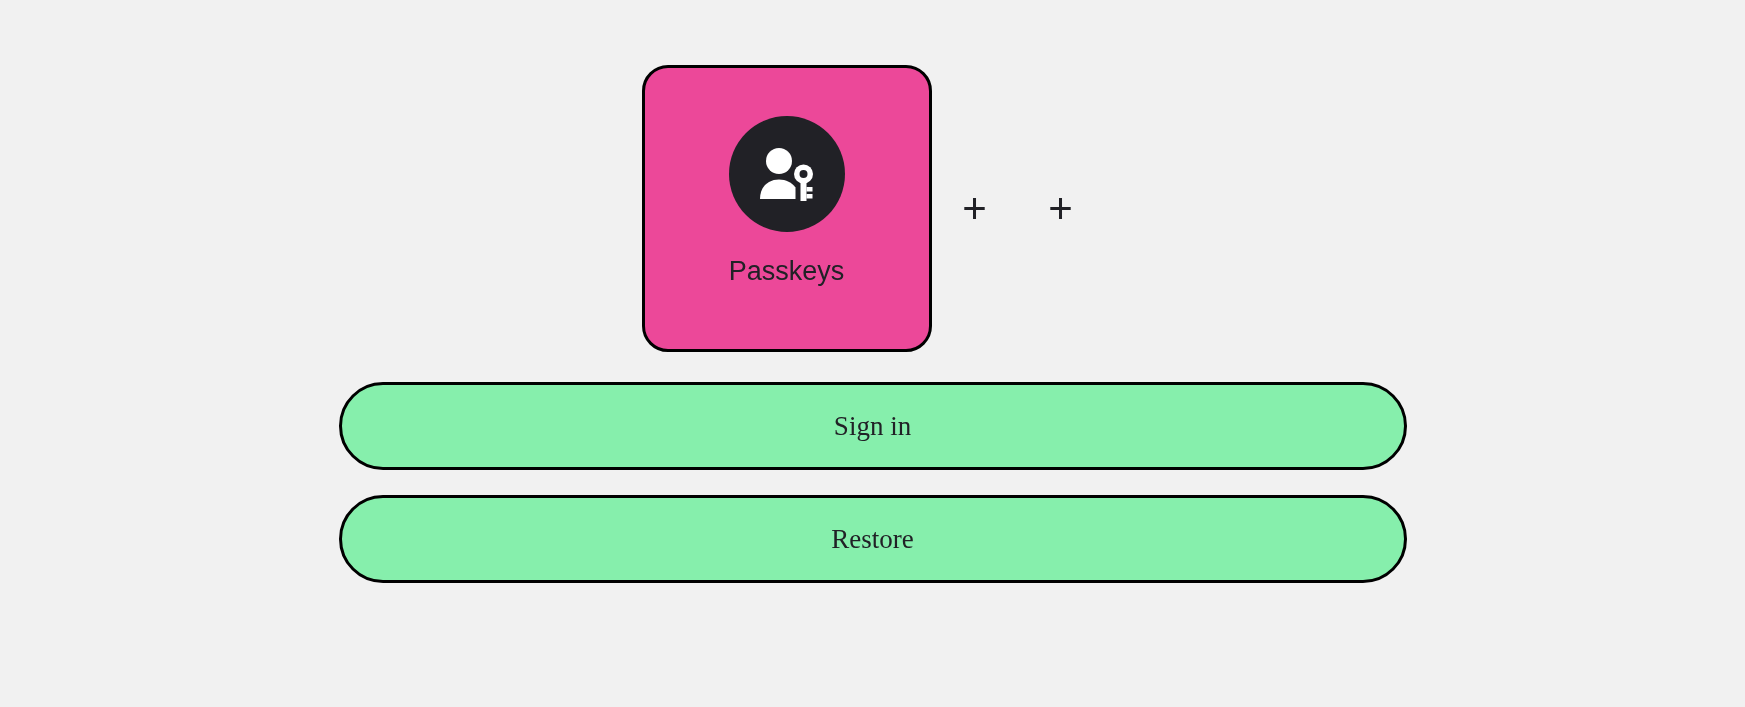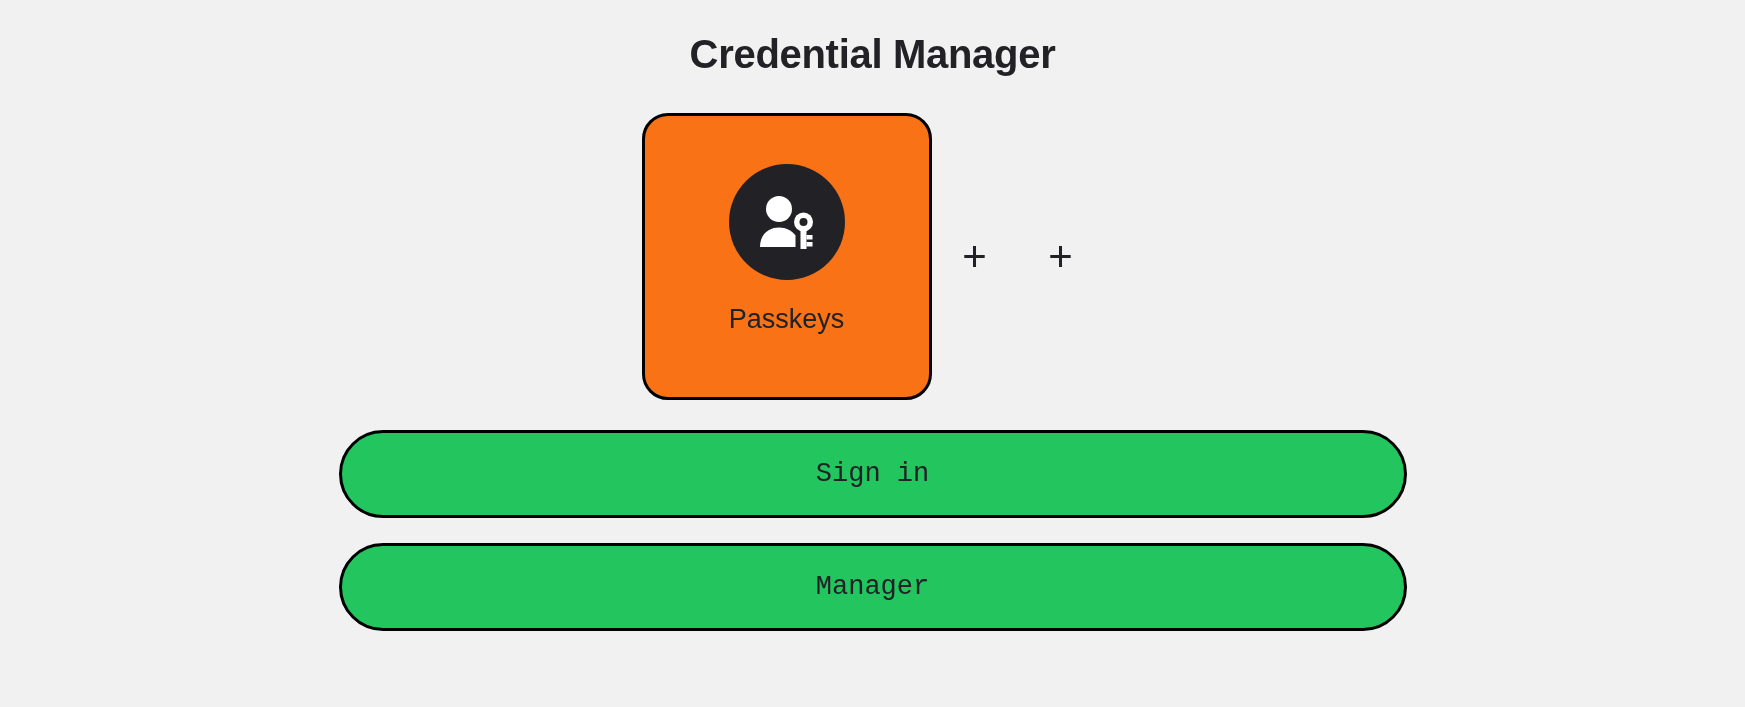"Credential Manager" h1.page-title { html: <h1>Credential Manager</h1> -> none }
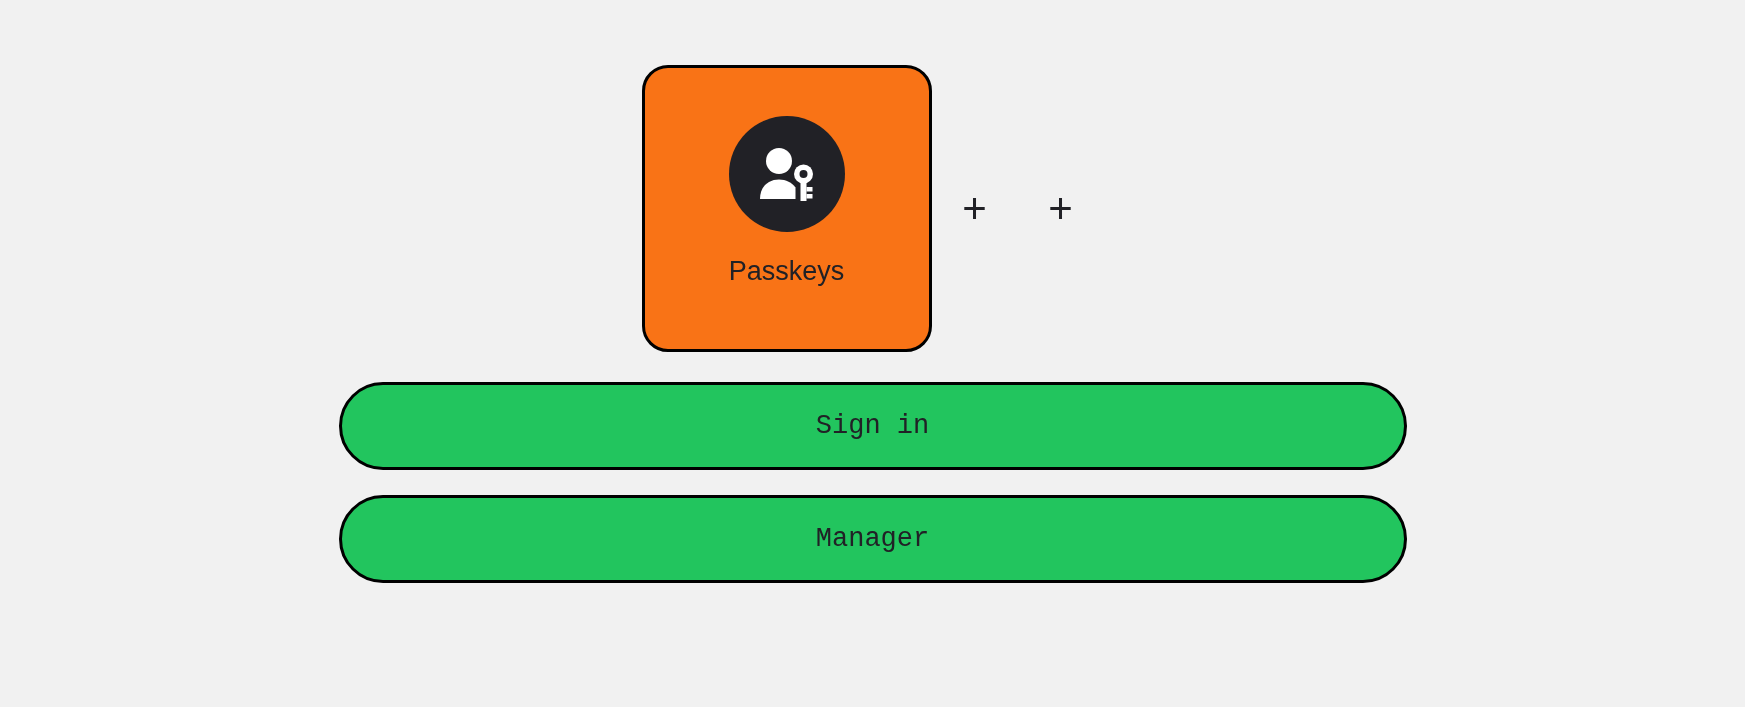"Passkeys" .card { background: #f97316 -> #ec4899 }
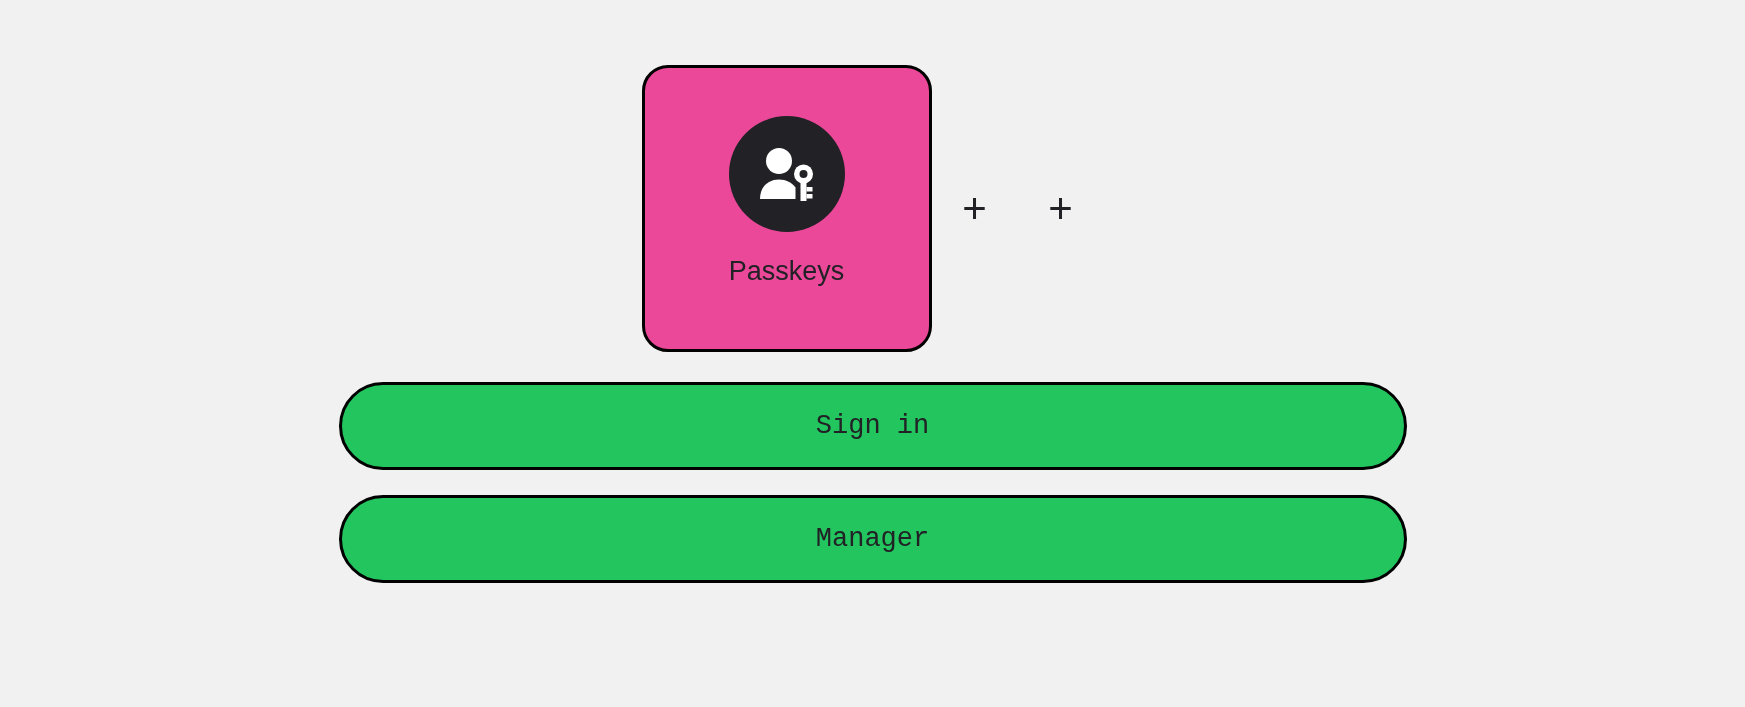"Sign in" .btn { background: #22c55e -> #86efac; font-family: Liberation Mono, monospace -> Liberation Serif, serif }
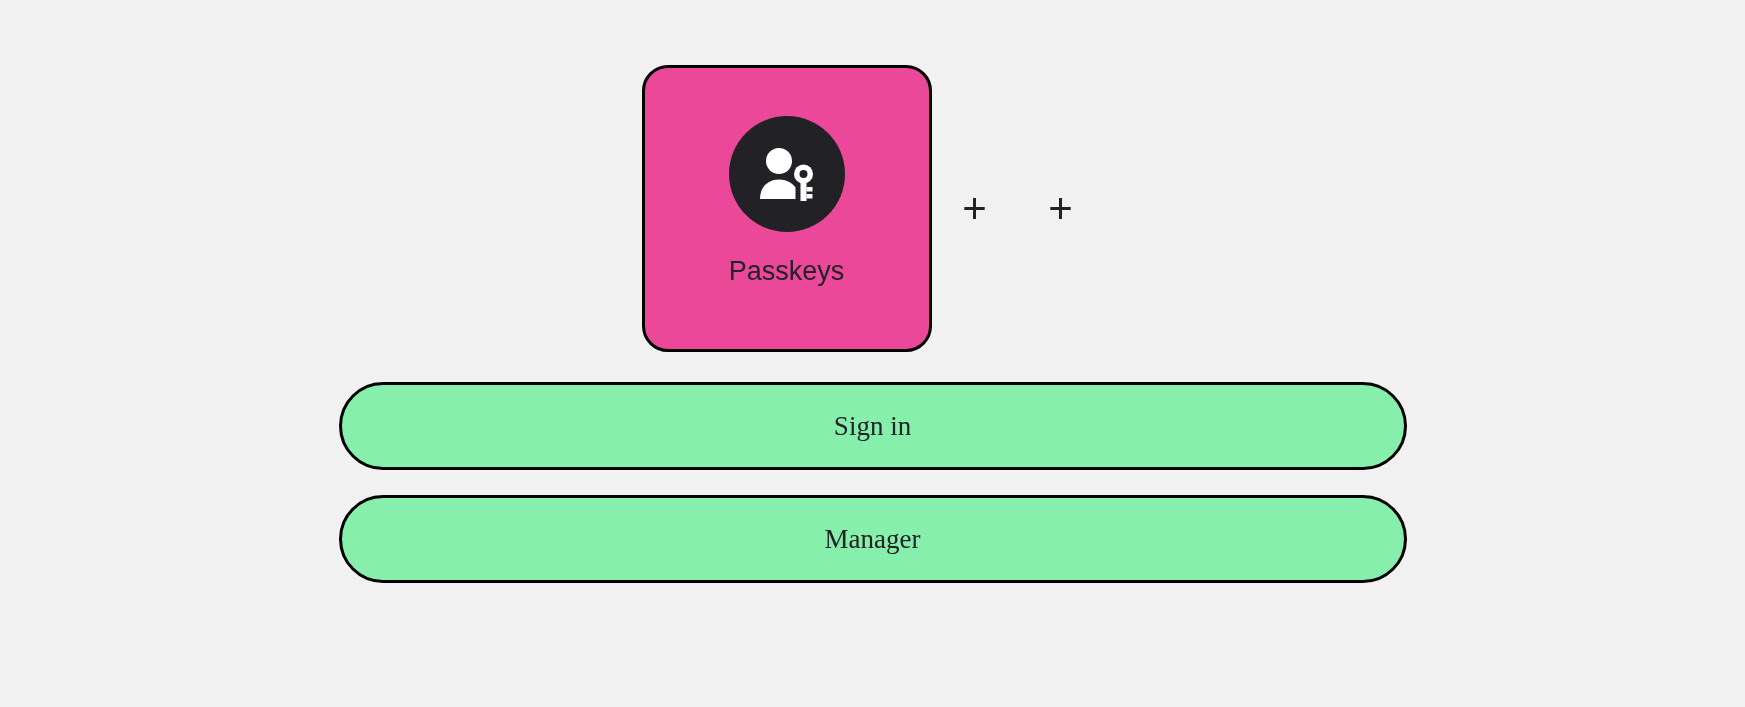"Manager" button.btn { text: Manager -> Restore }
